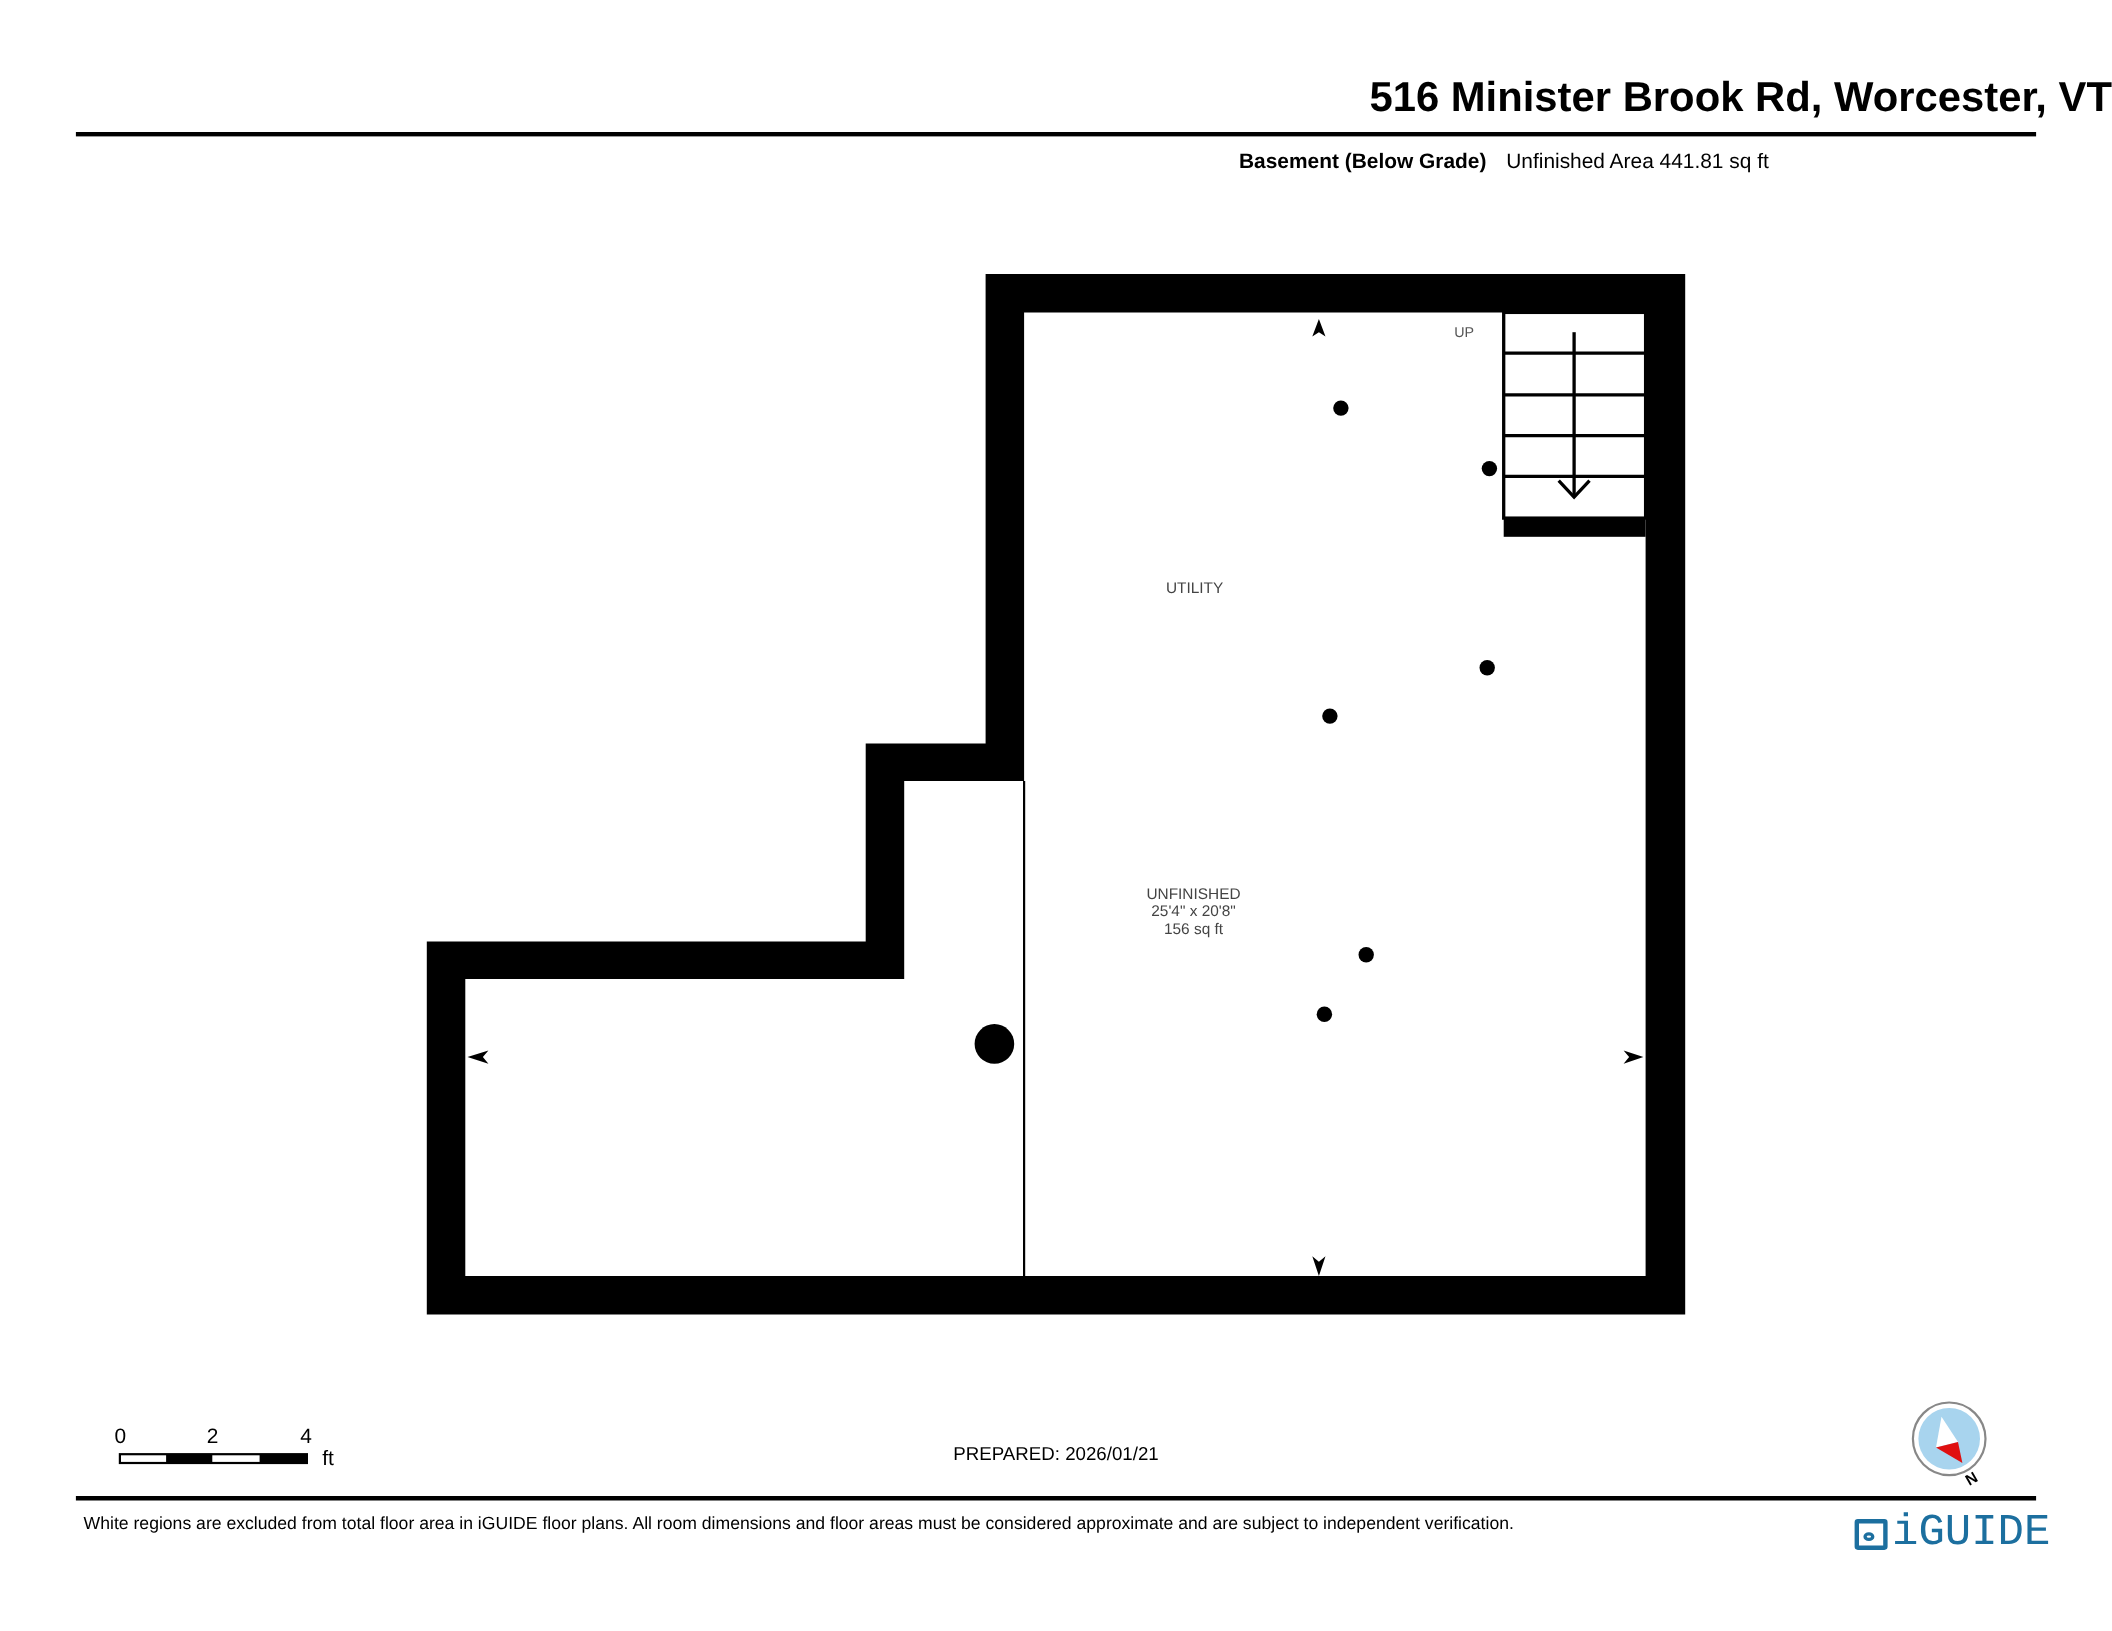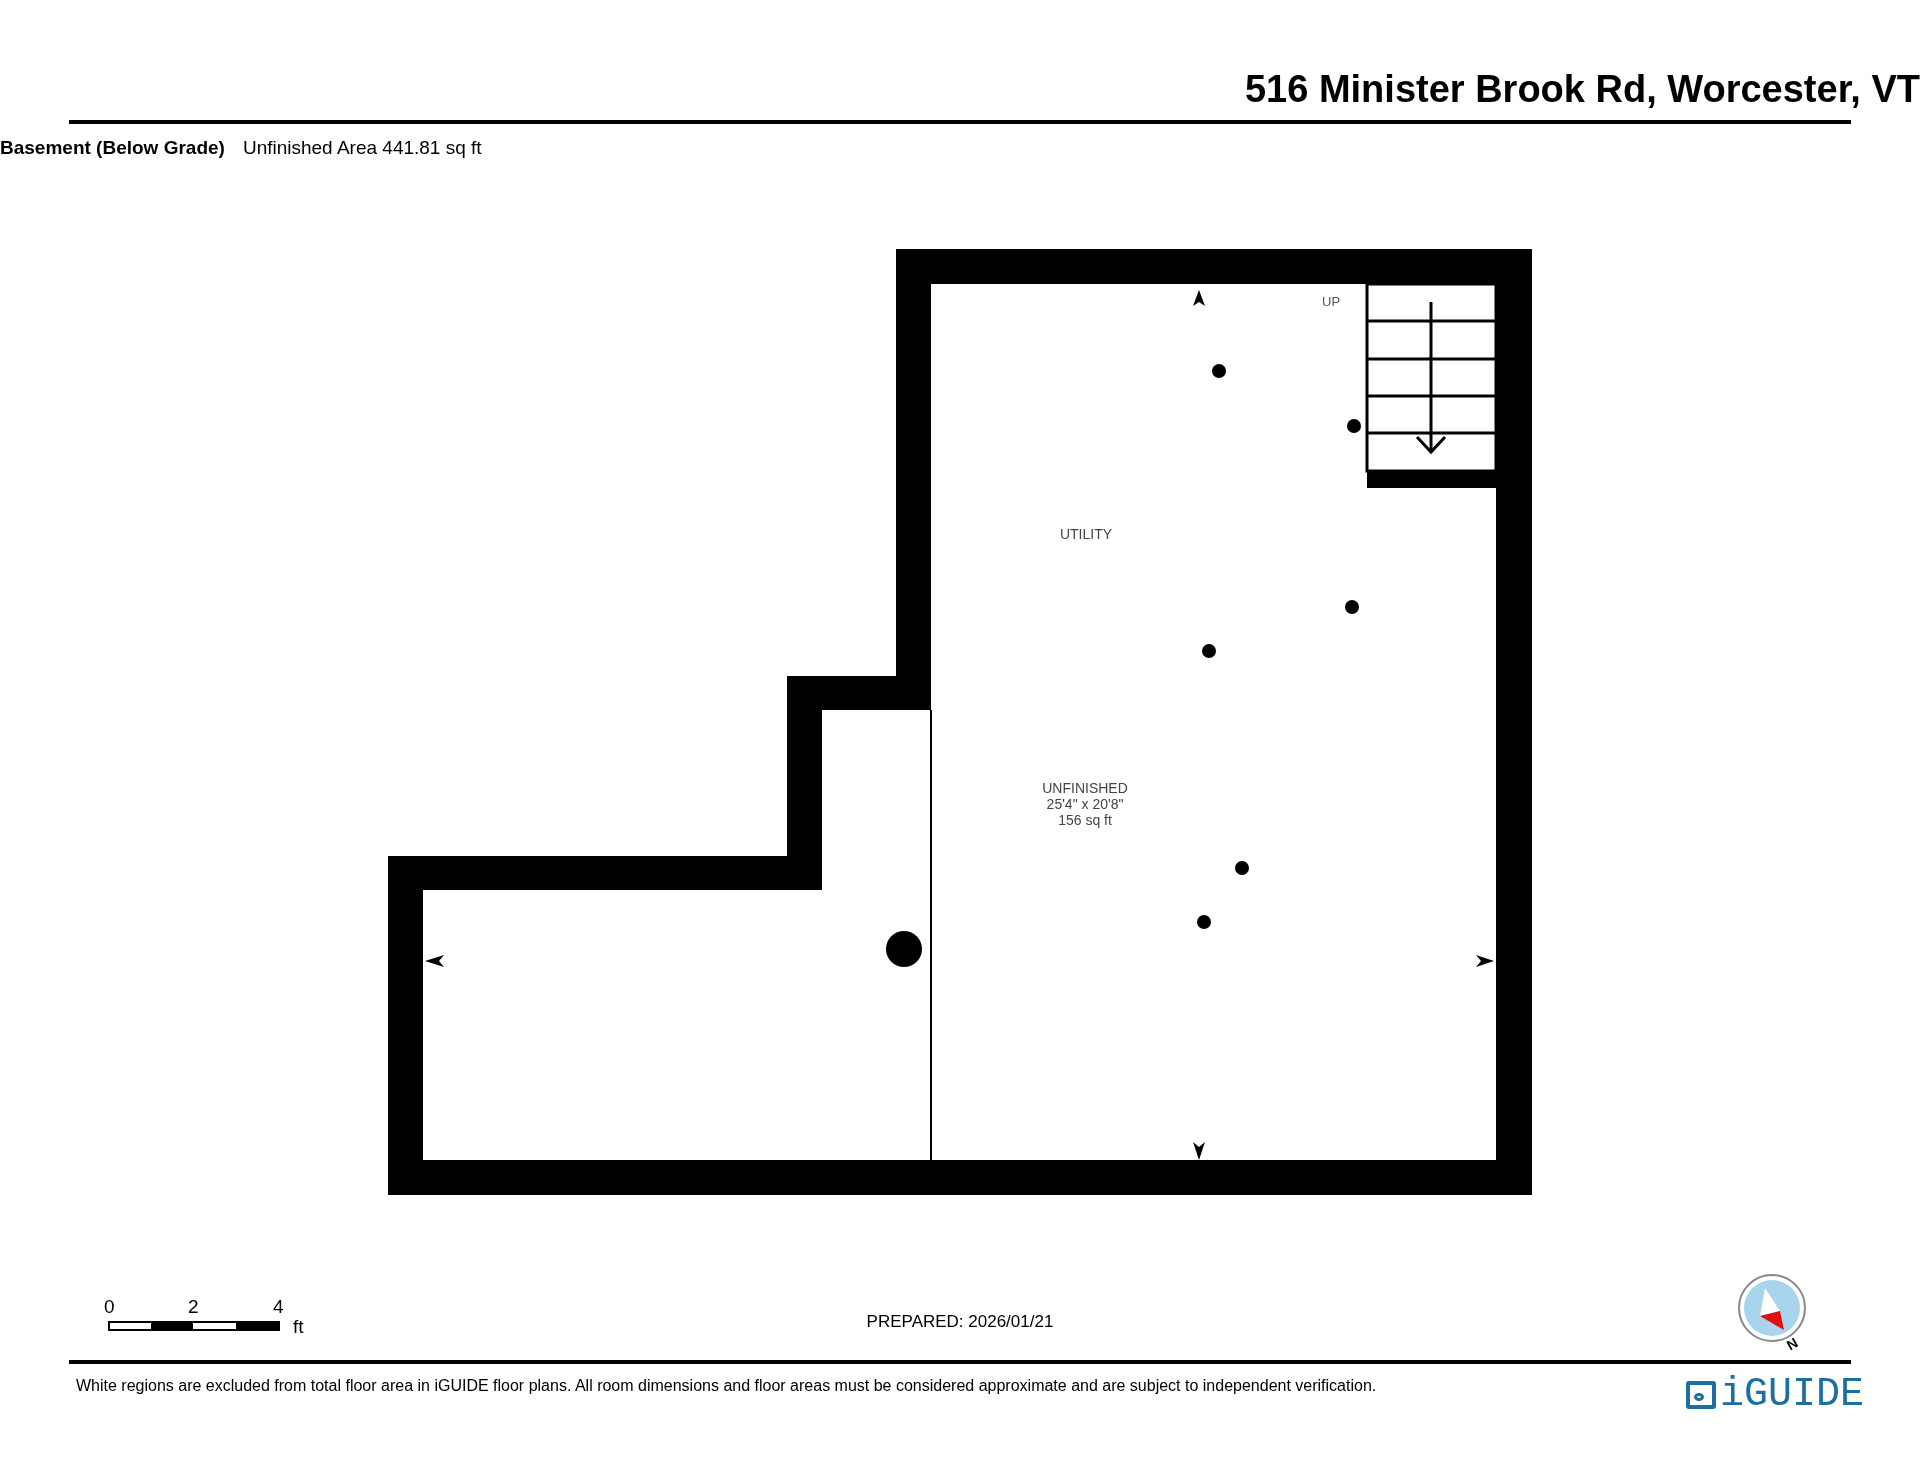"Basement (Below Grade) Unfinished Area" .subtitle { text-align: left -> right }
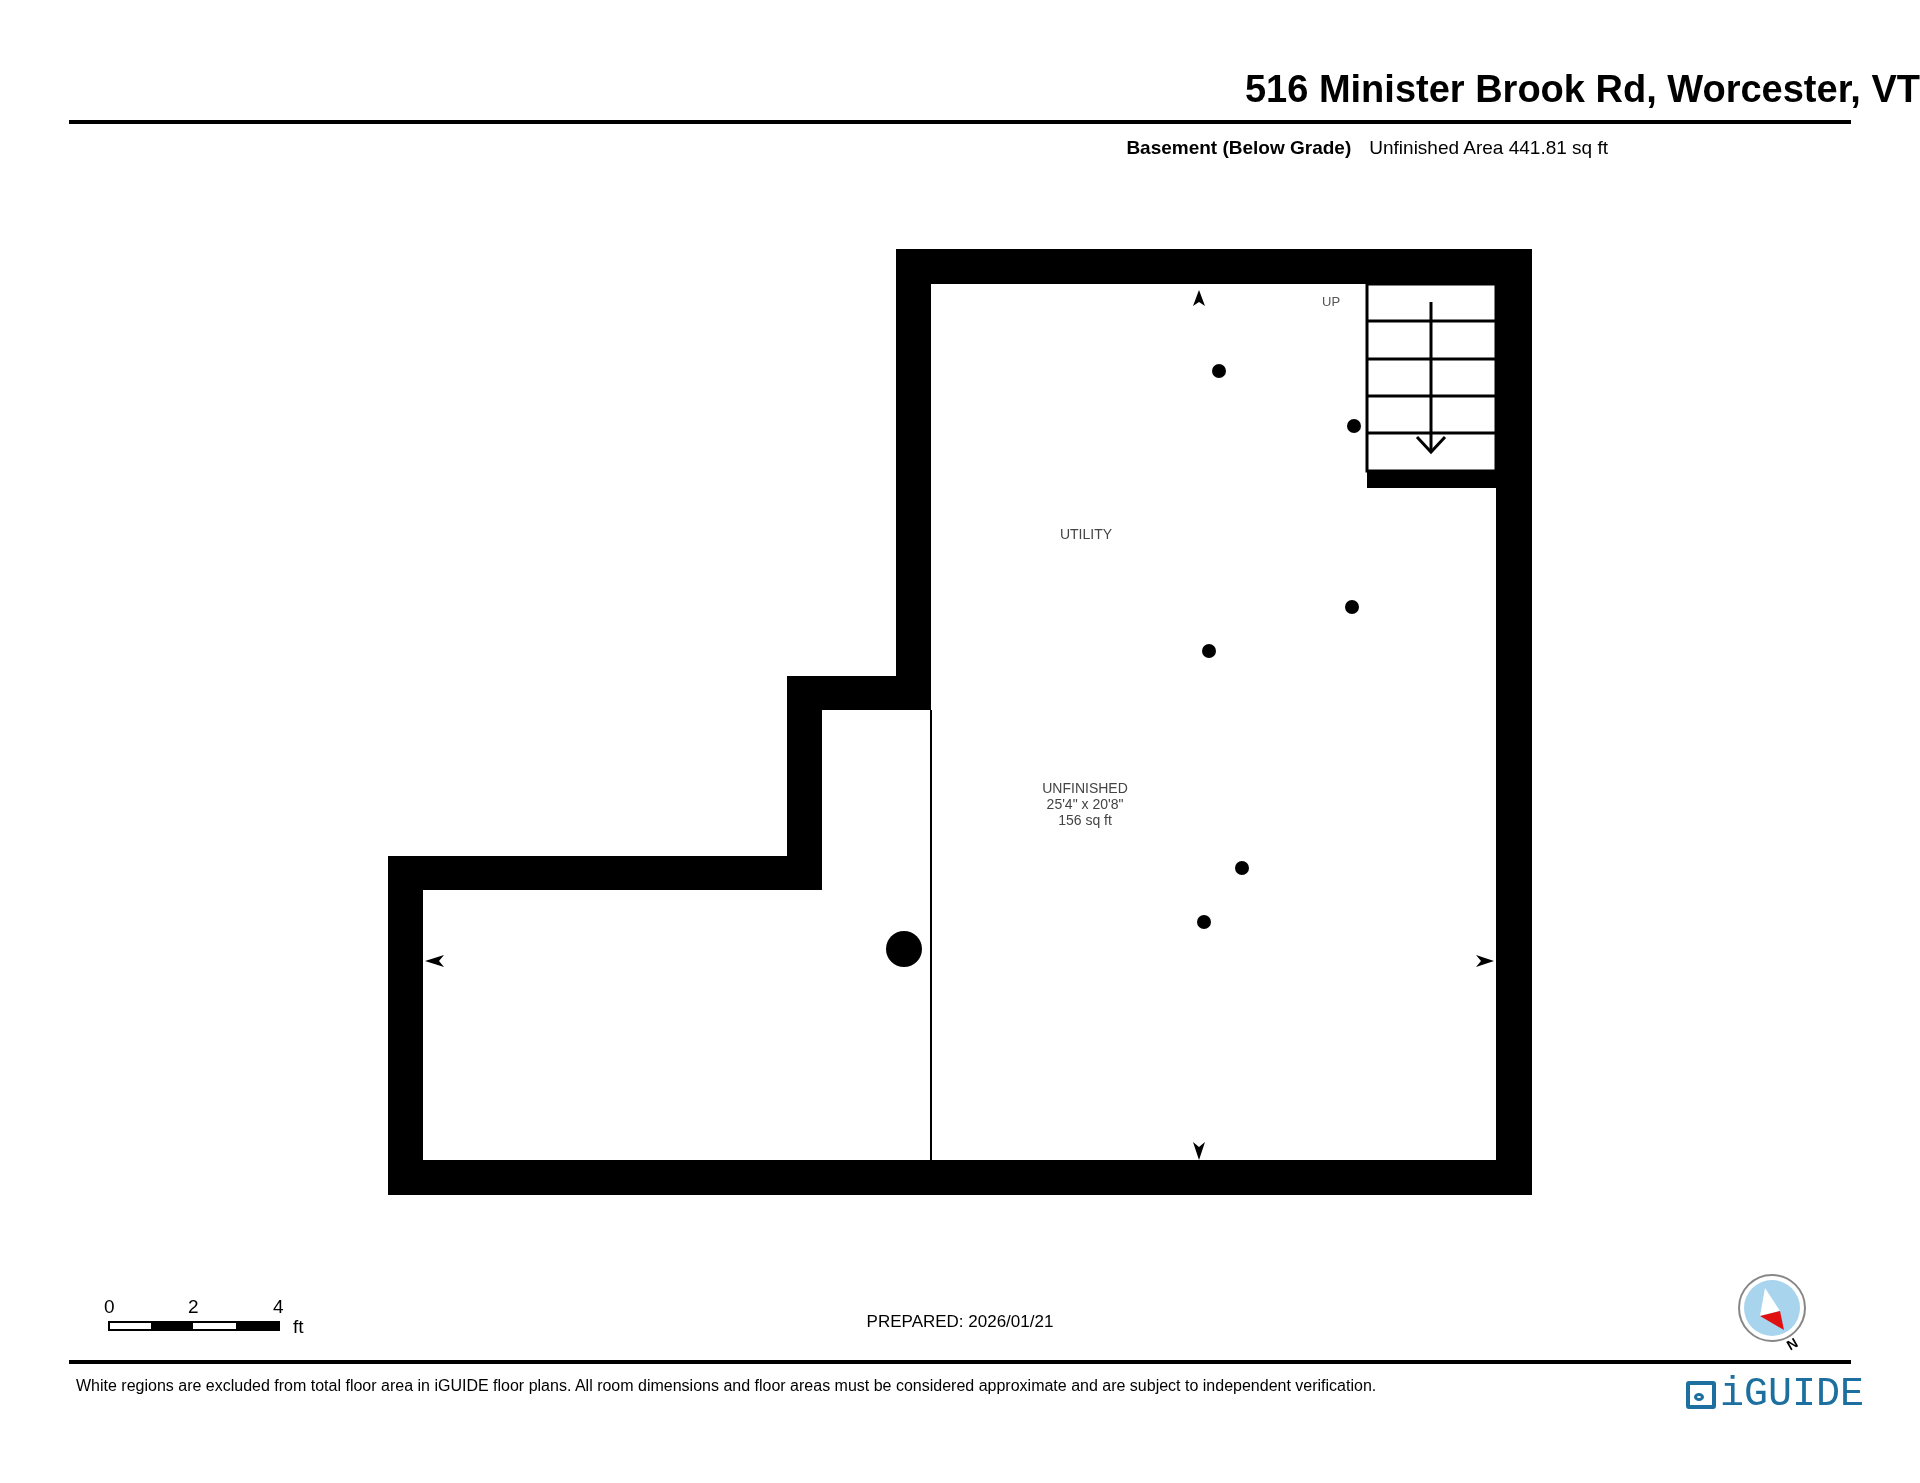"UNFINISHED" div.abs { top: 780px -> 804px }
